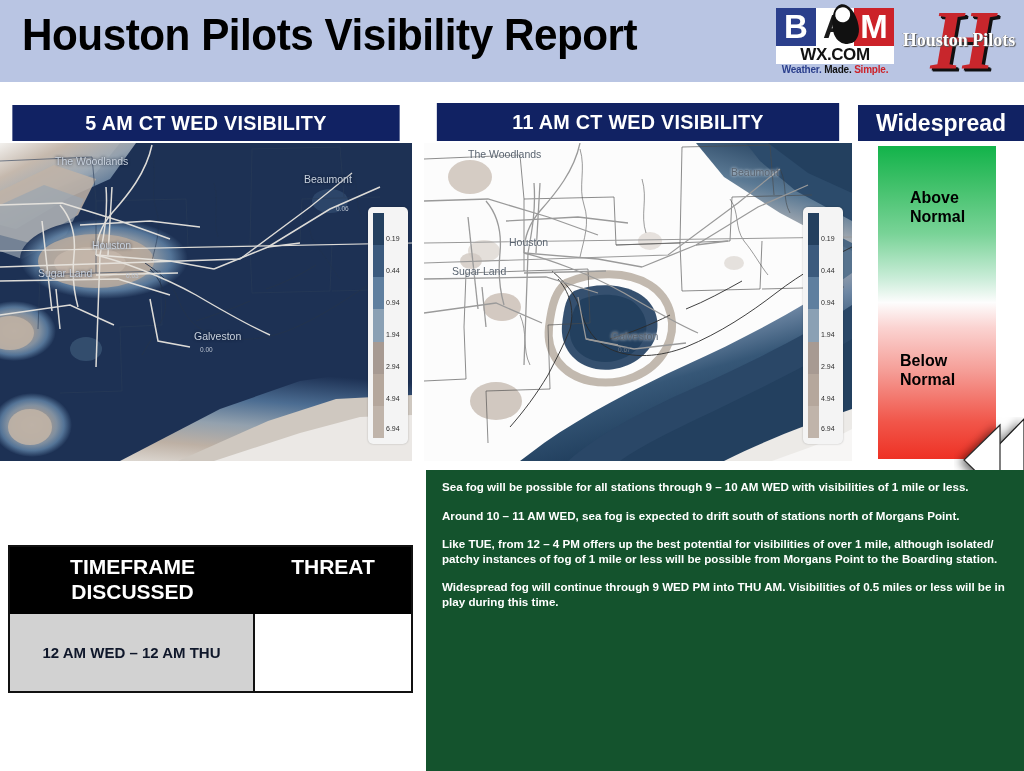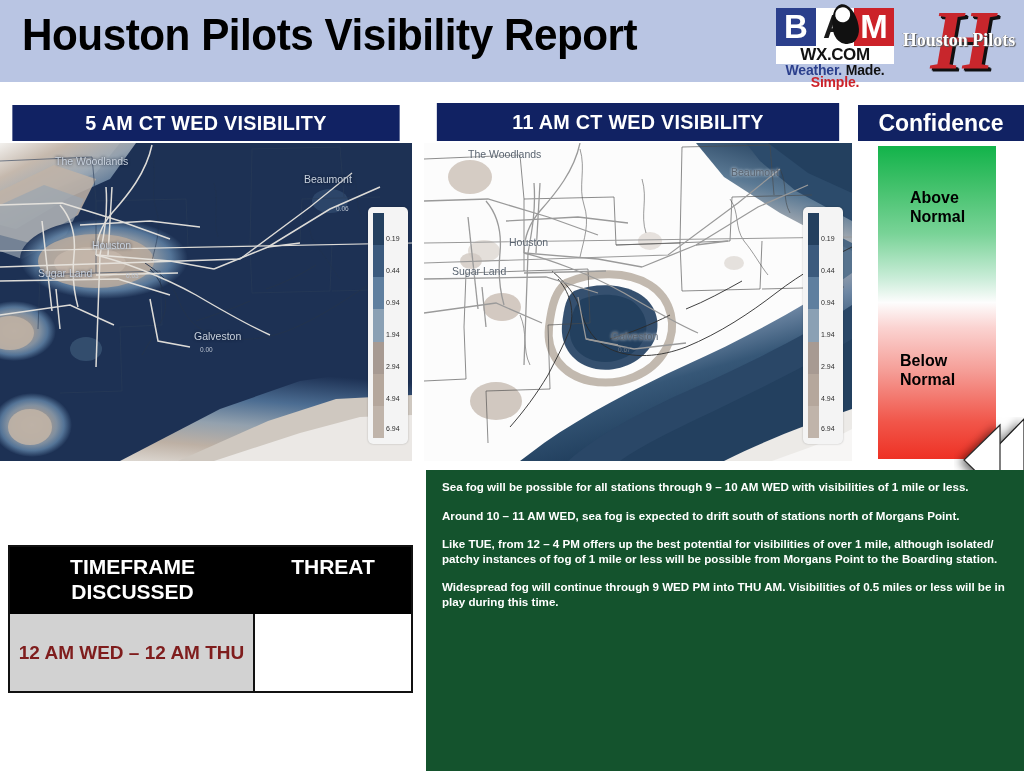"Weather. Made. Simple." .bam-tag { font-size: 14px -> 10px }
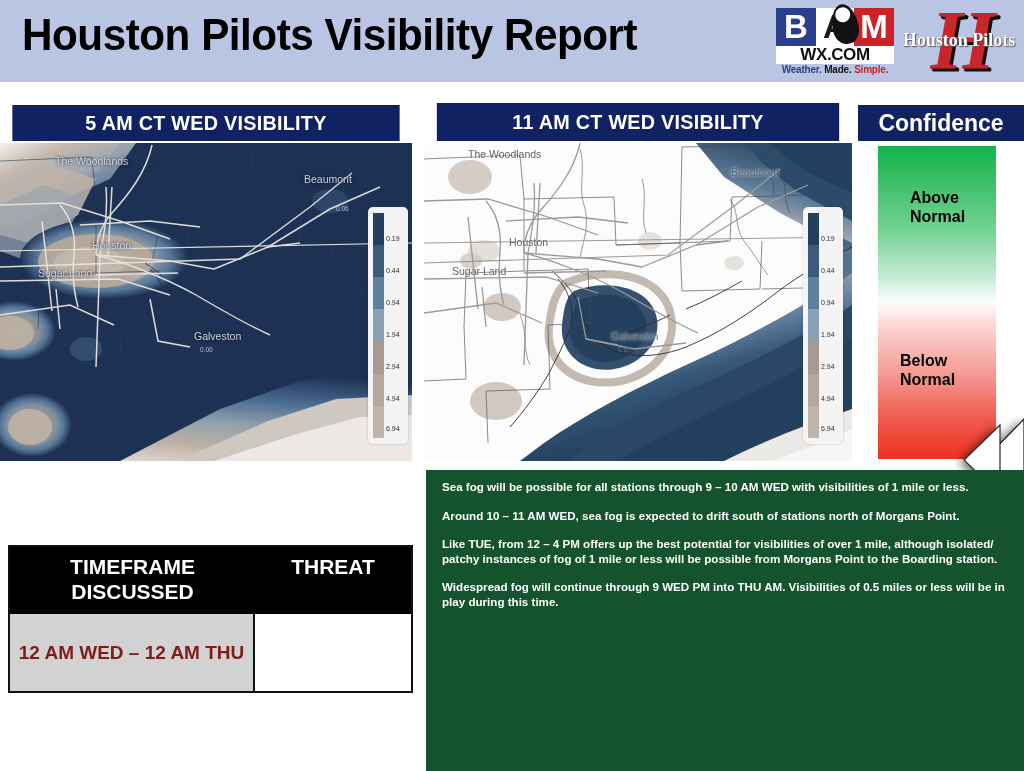"Confidence" div.hdr-bar { text: Confidence -> Widespread }
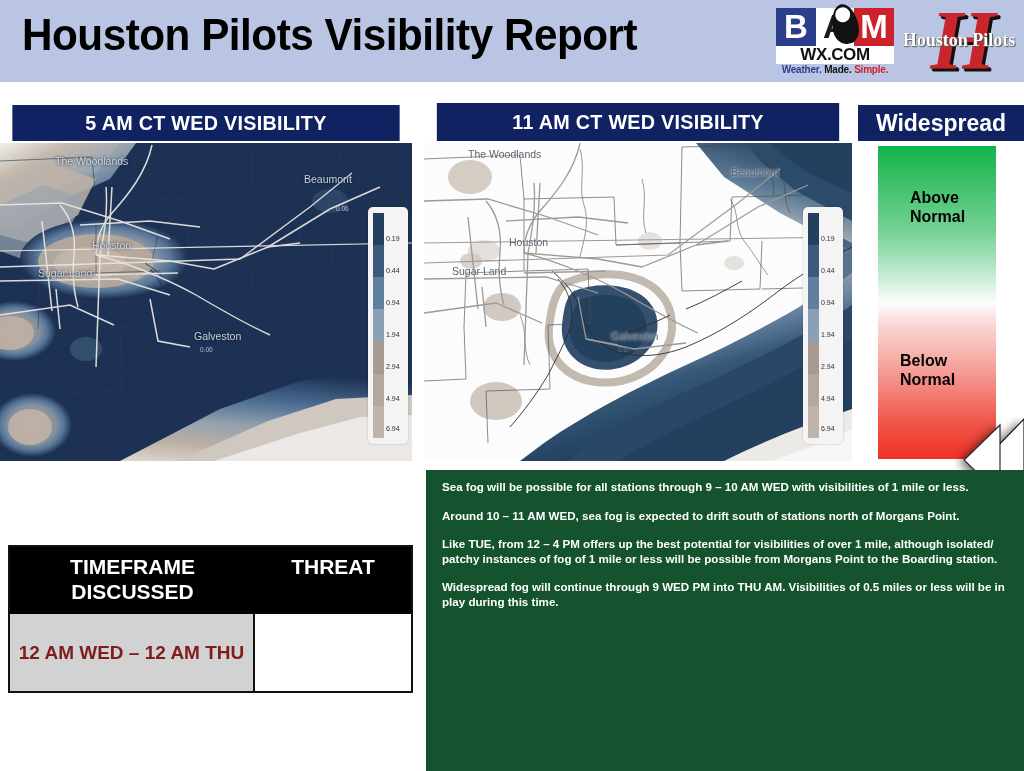"12 AM WED – 12" #tf-value { color: #7f1d1d -> #0f172a; font-size: 19px -> 15px }
